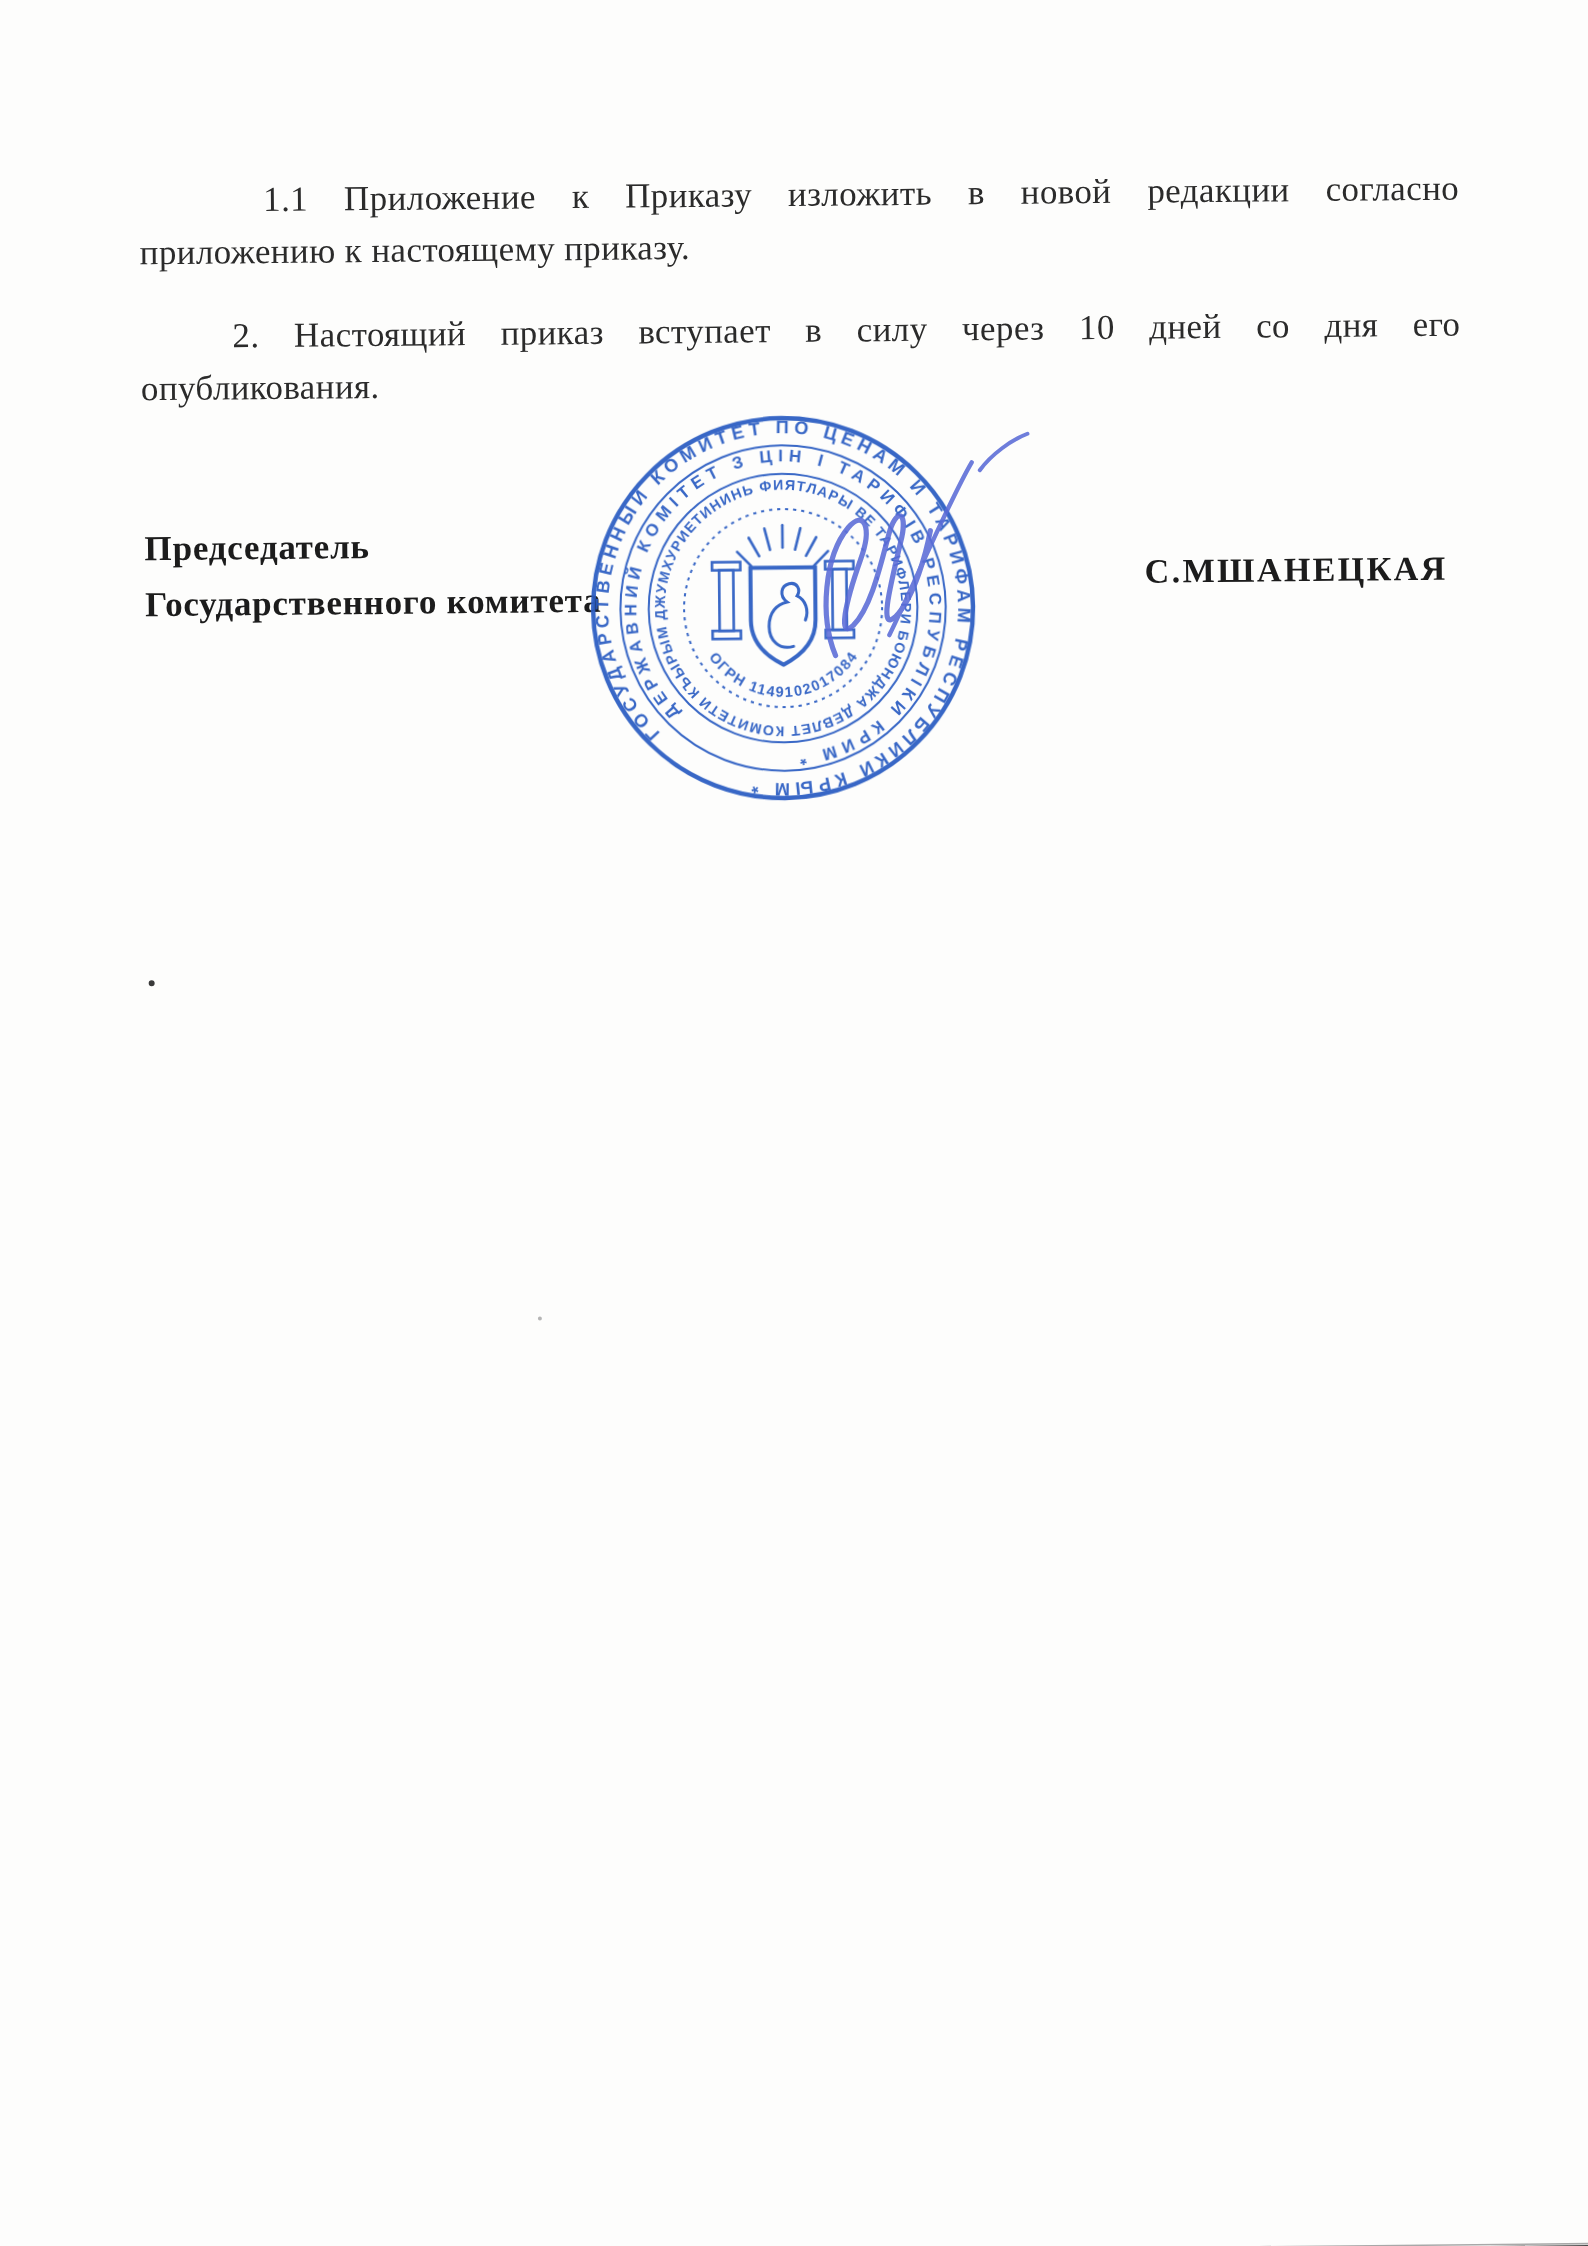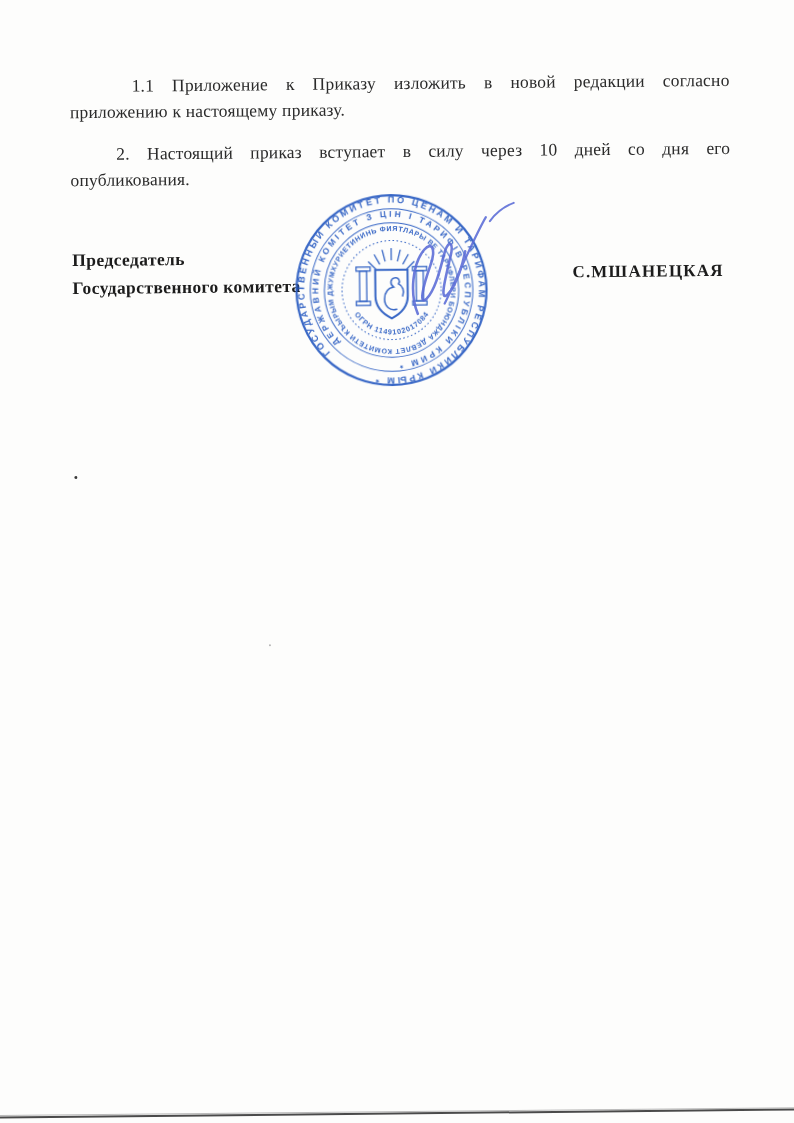"1.1 Приложение к Приказу изложить" .sheet { top: 0 -> 14px }
